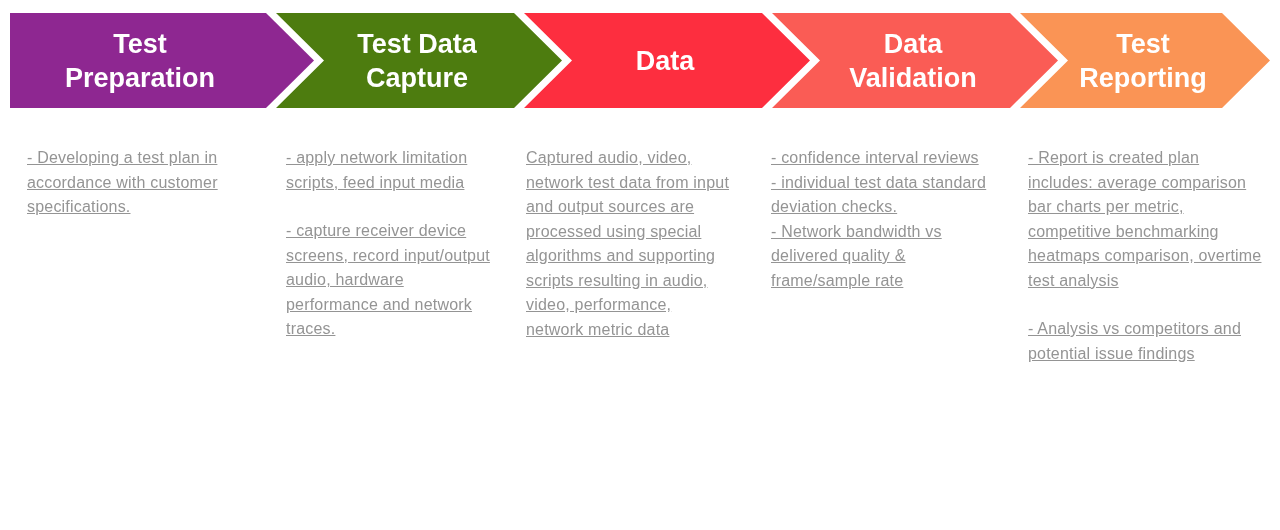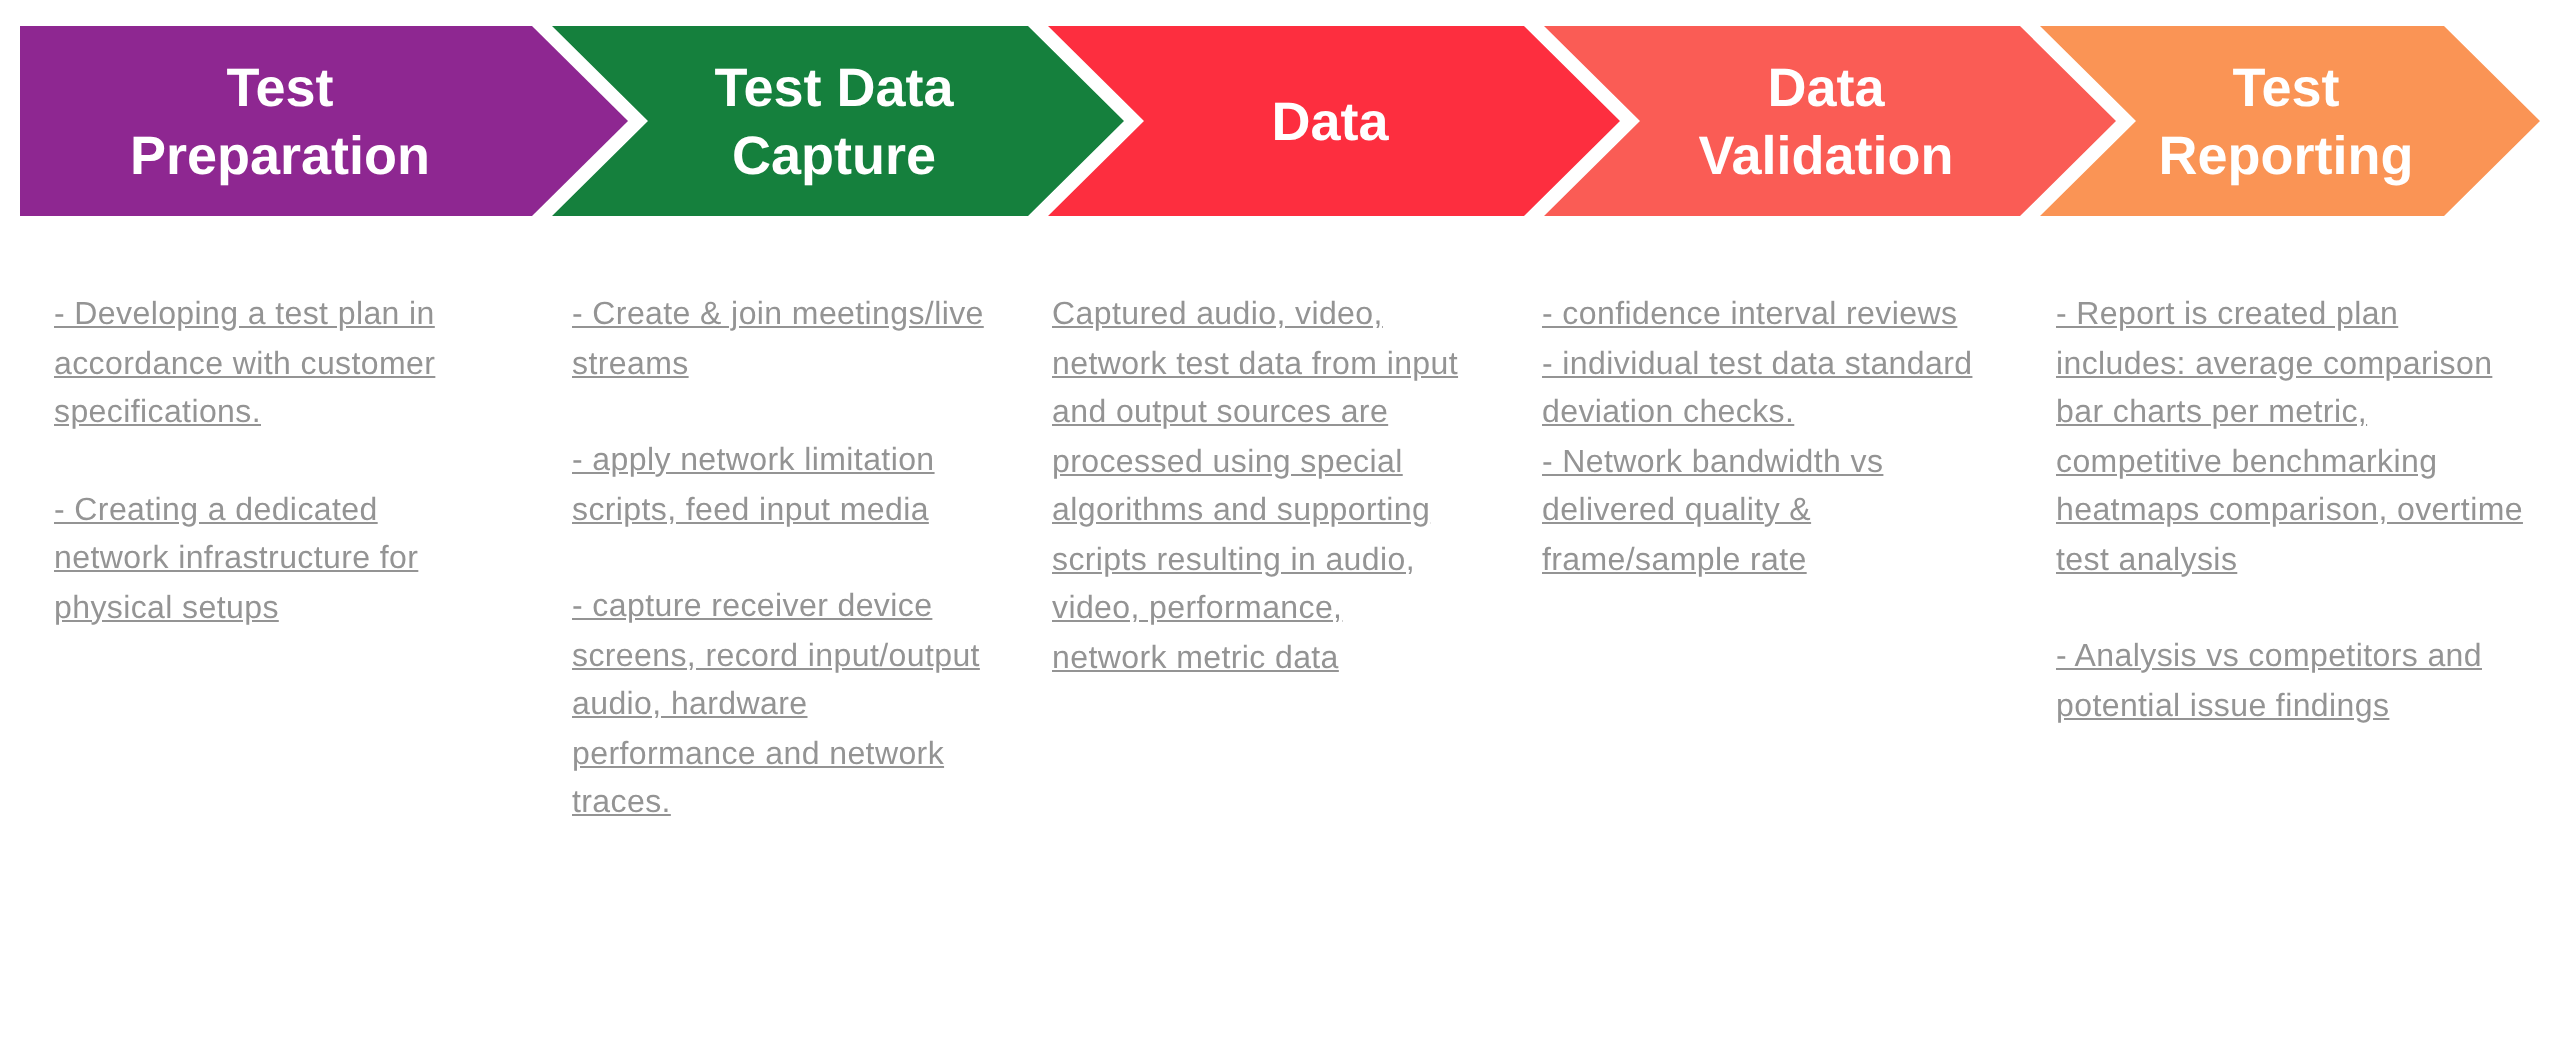"Test Data" div.arrow { background: #15803d -> #4d7c0f }
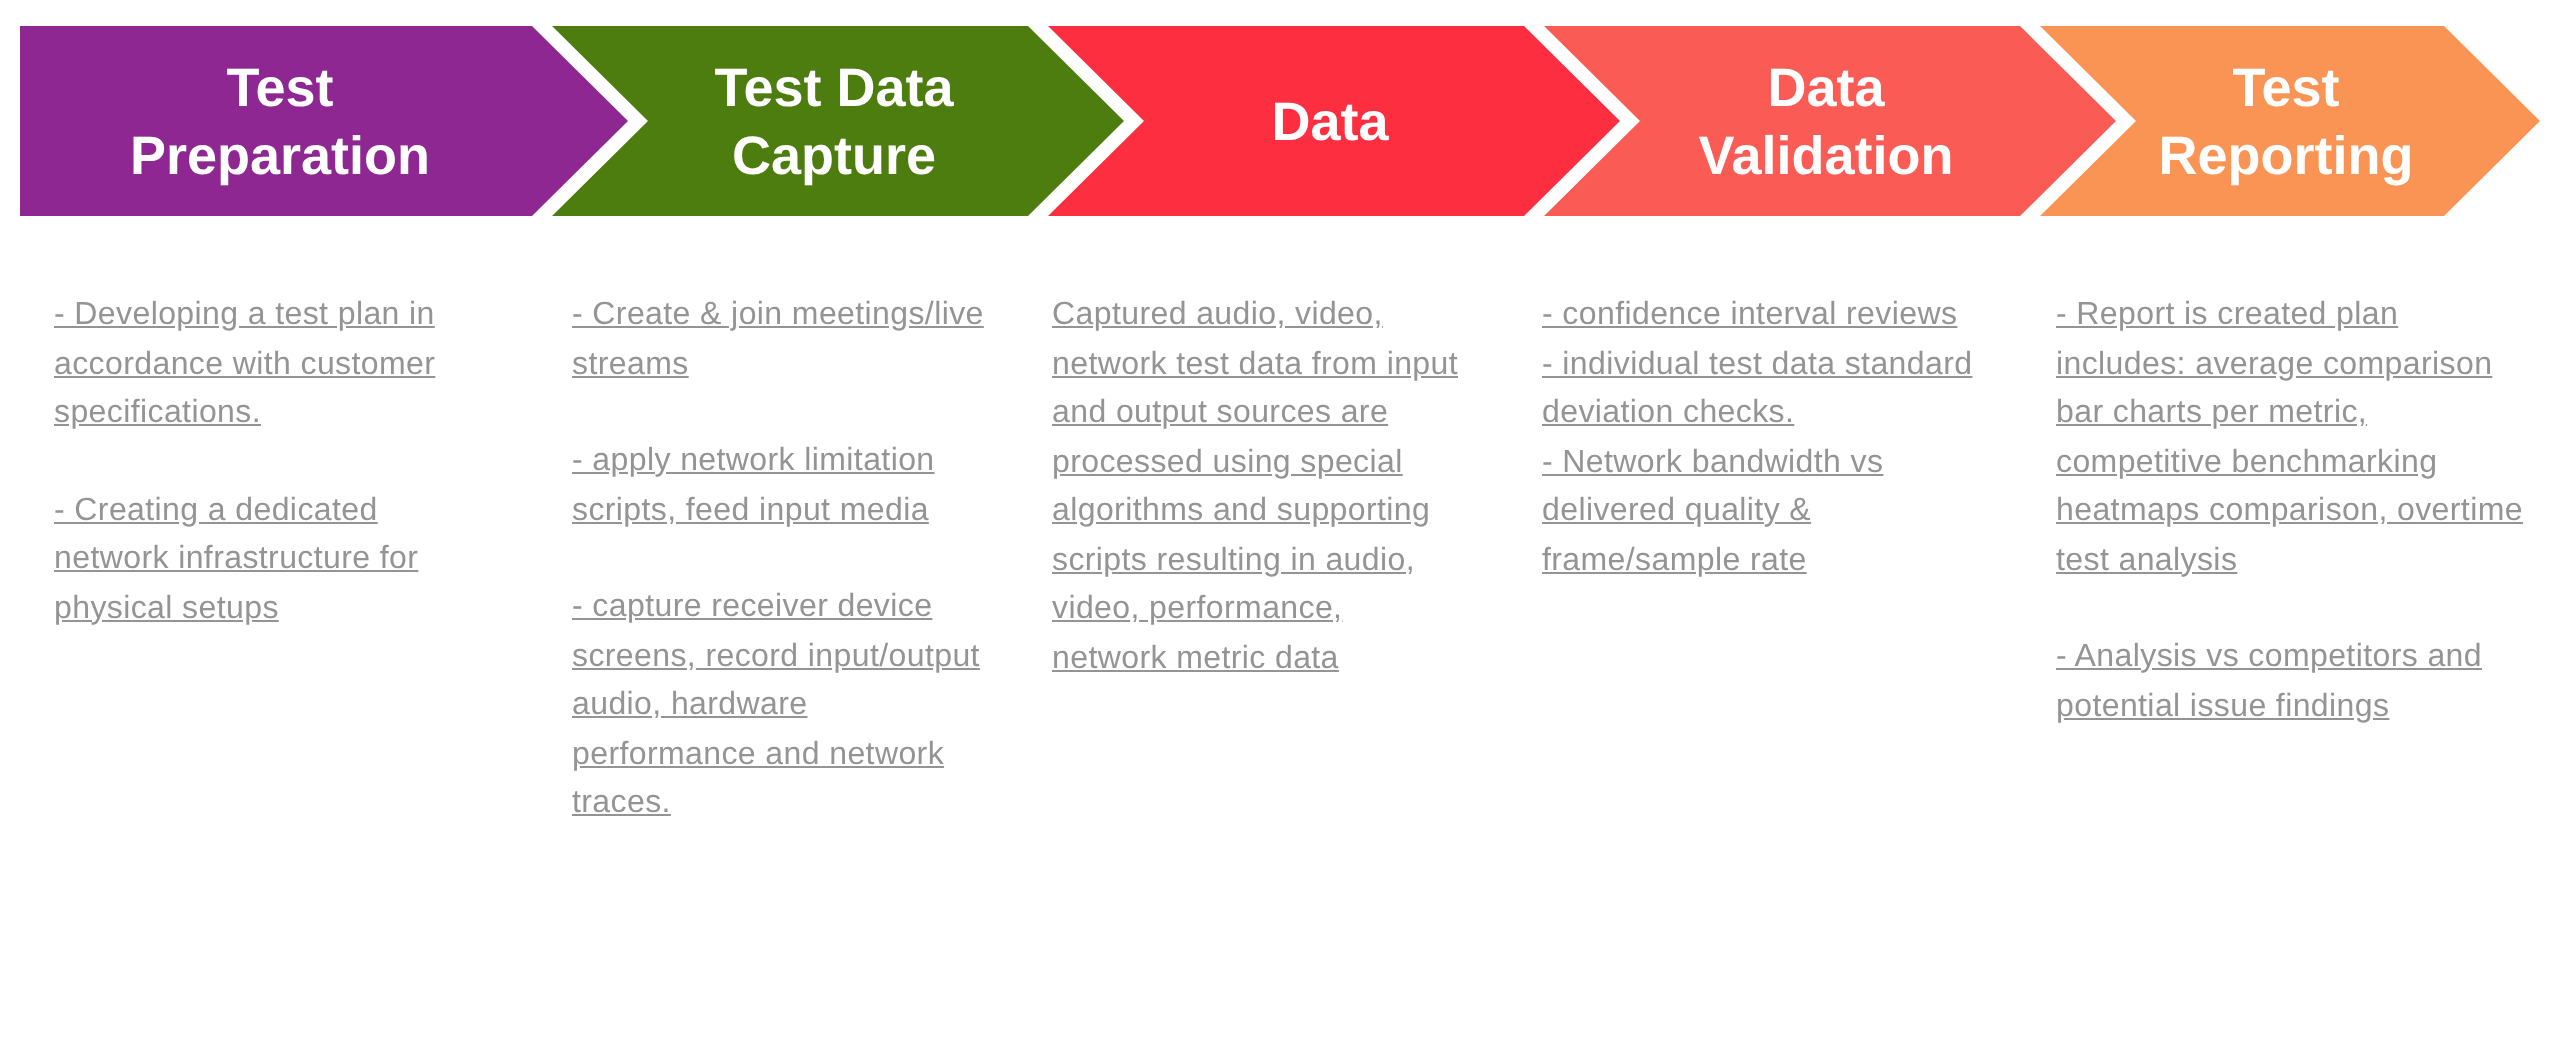"- Create & join meetings/live" p { html: <p>- Create &amp; join meetings/live streams</p> -> none }
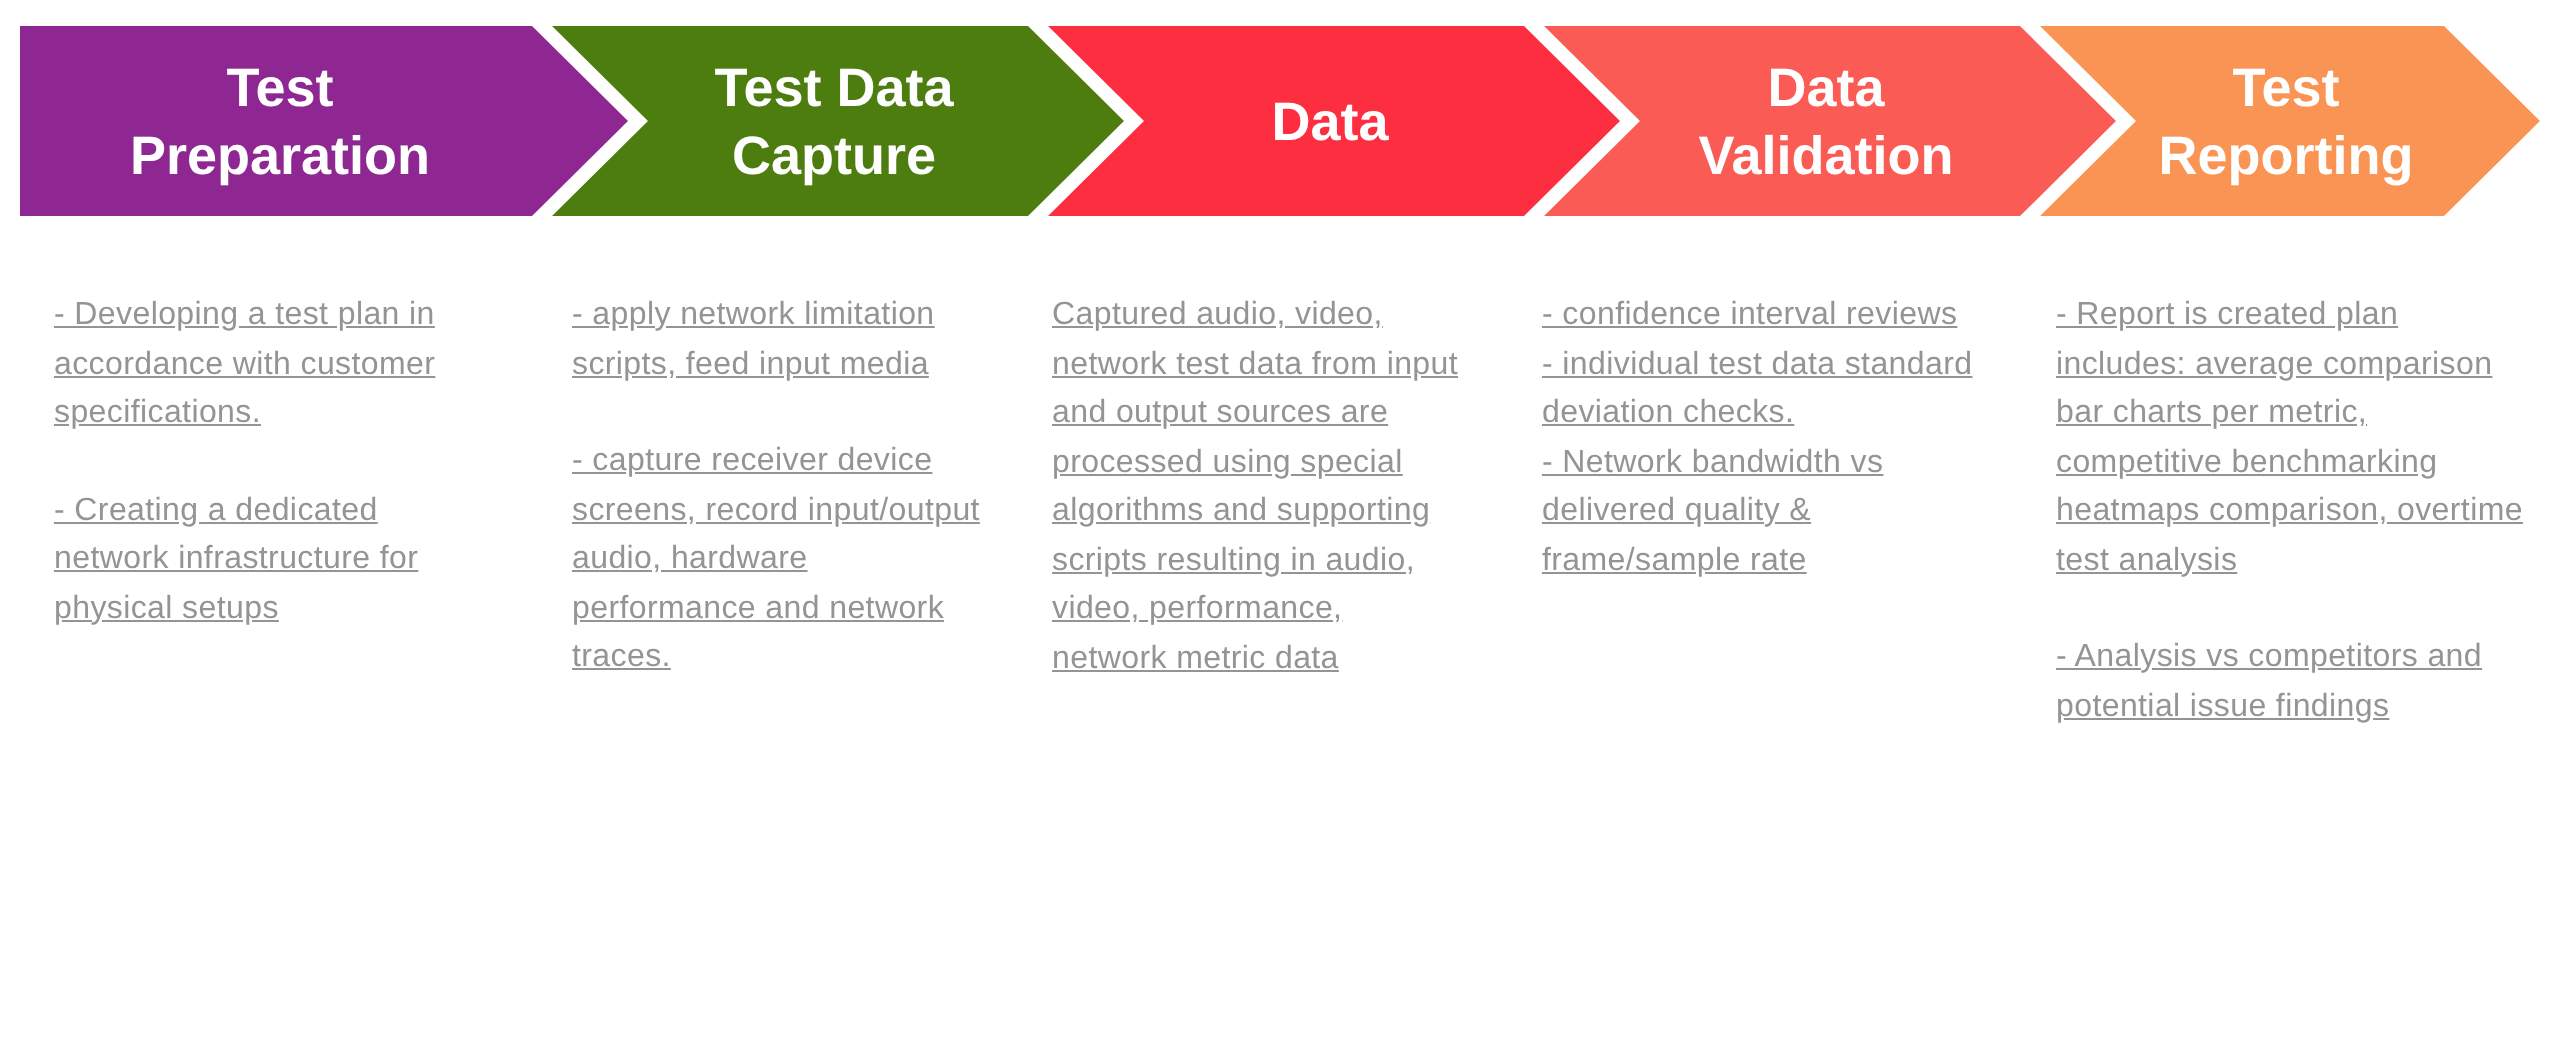"- Creating a dedicated network" p { html: <p>- Creating a dedicated network infrastructure for physical setups</p> -> none }
